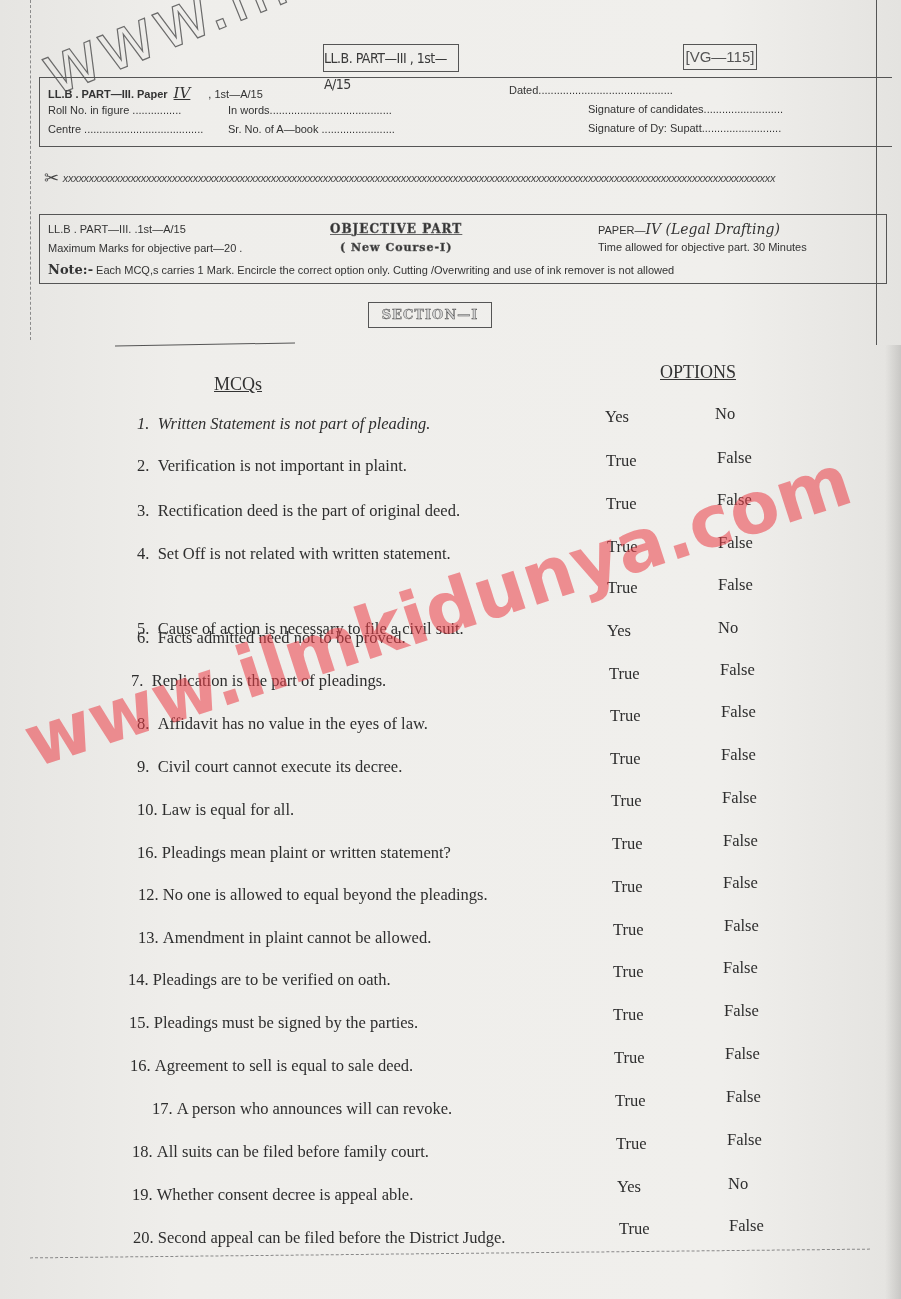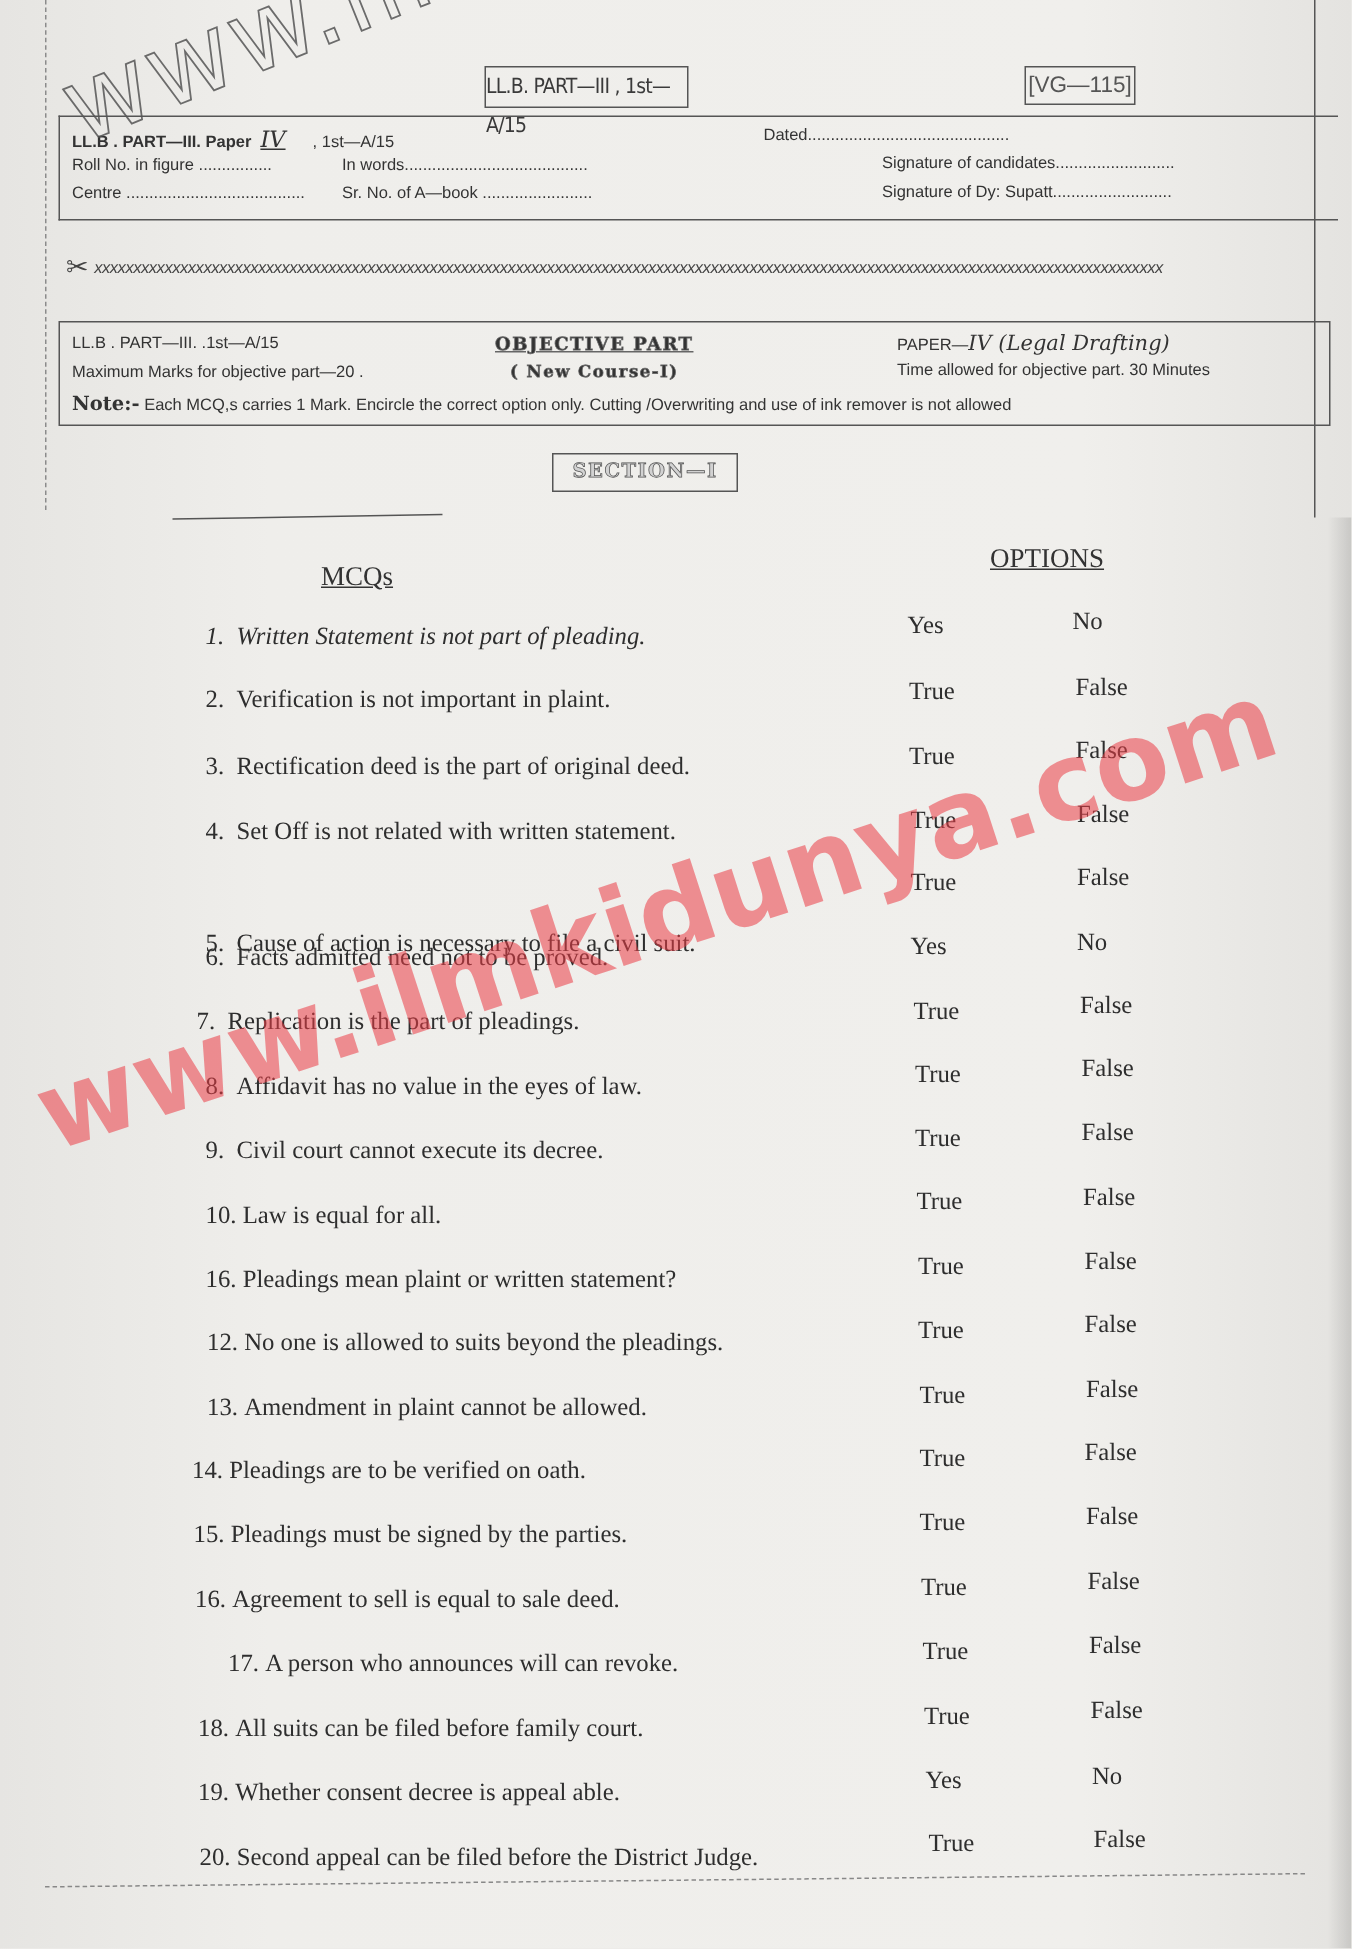"No one is allowed to" span { text: suits -> equal }
